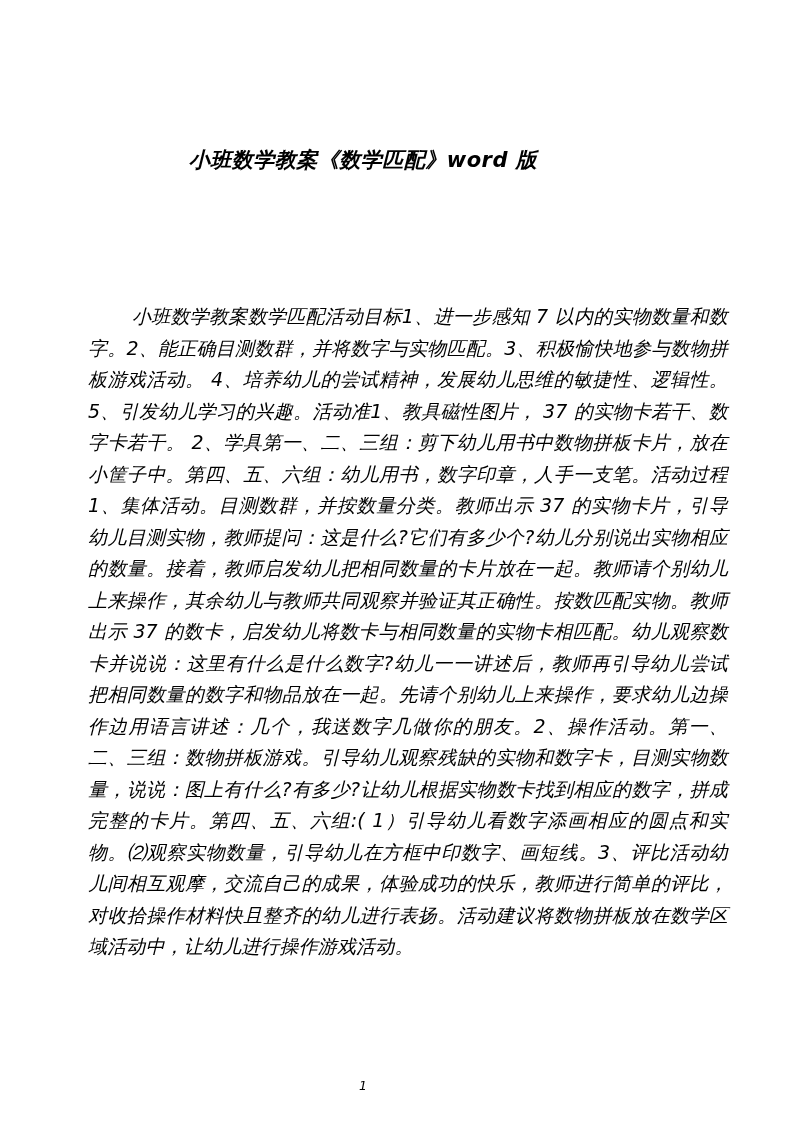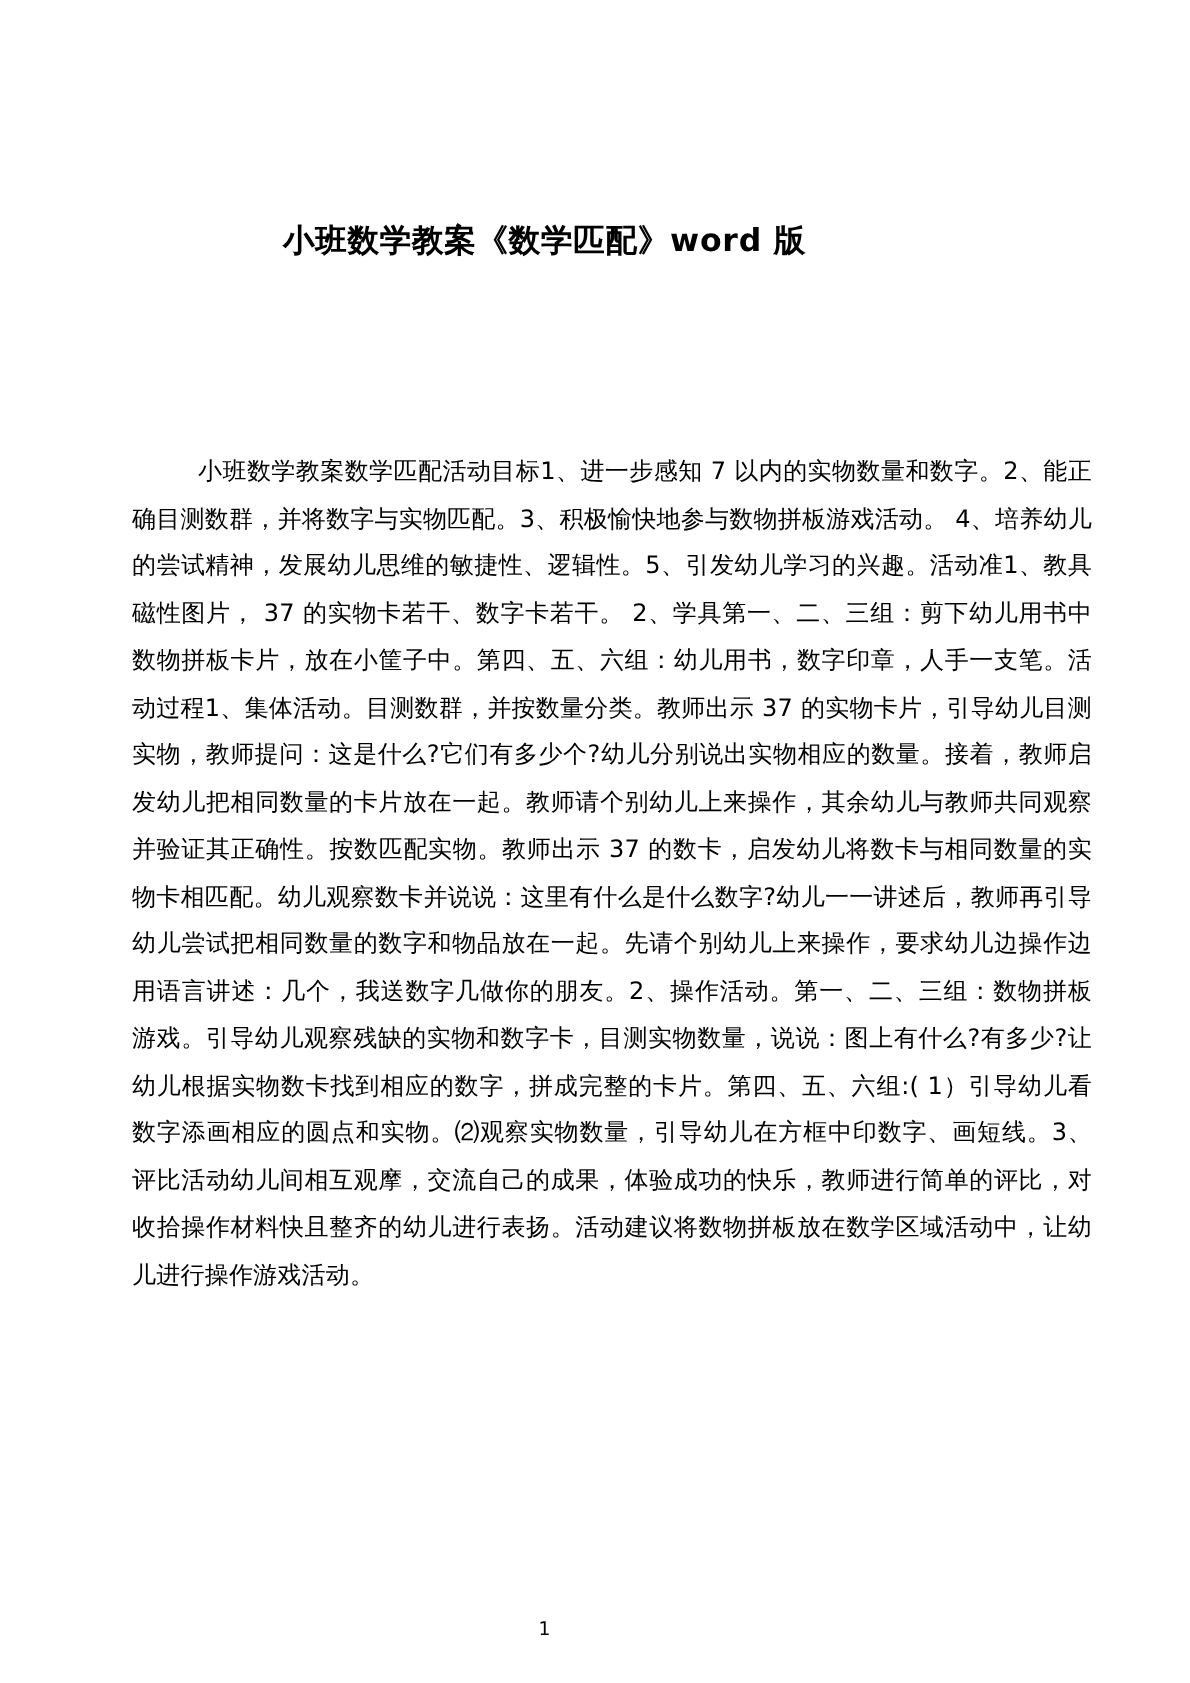"小班数学教案《数学匹配》word 版" .page { font-style: none -> italic }
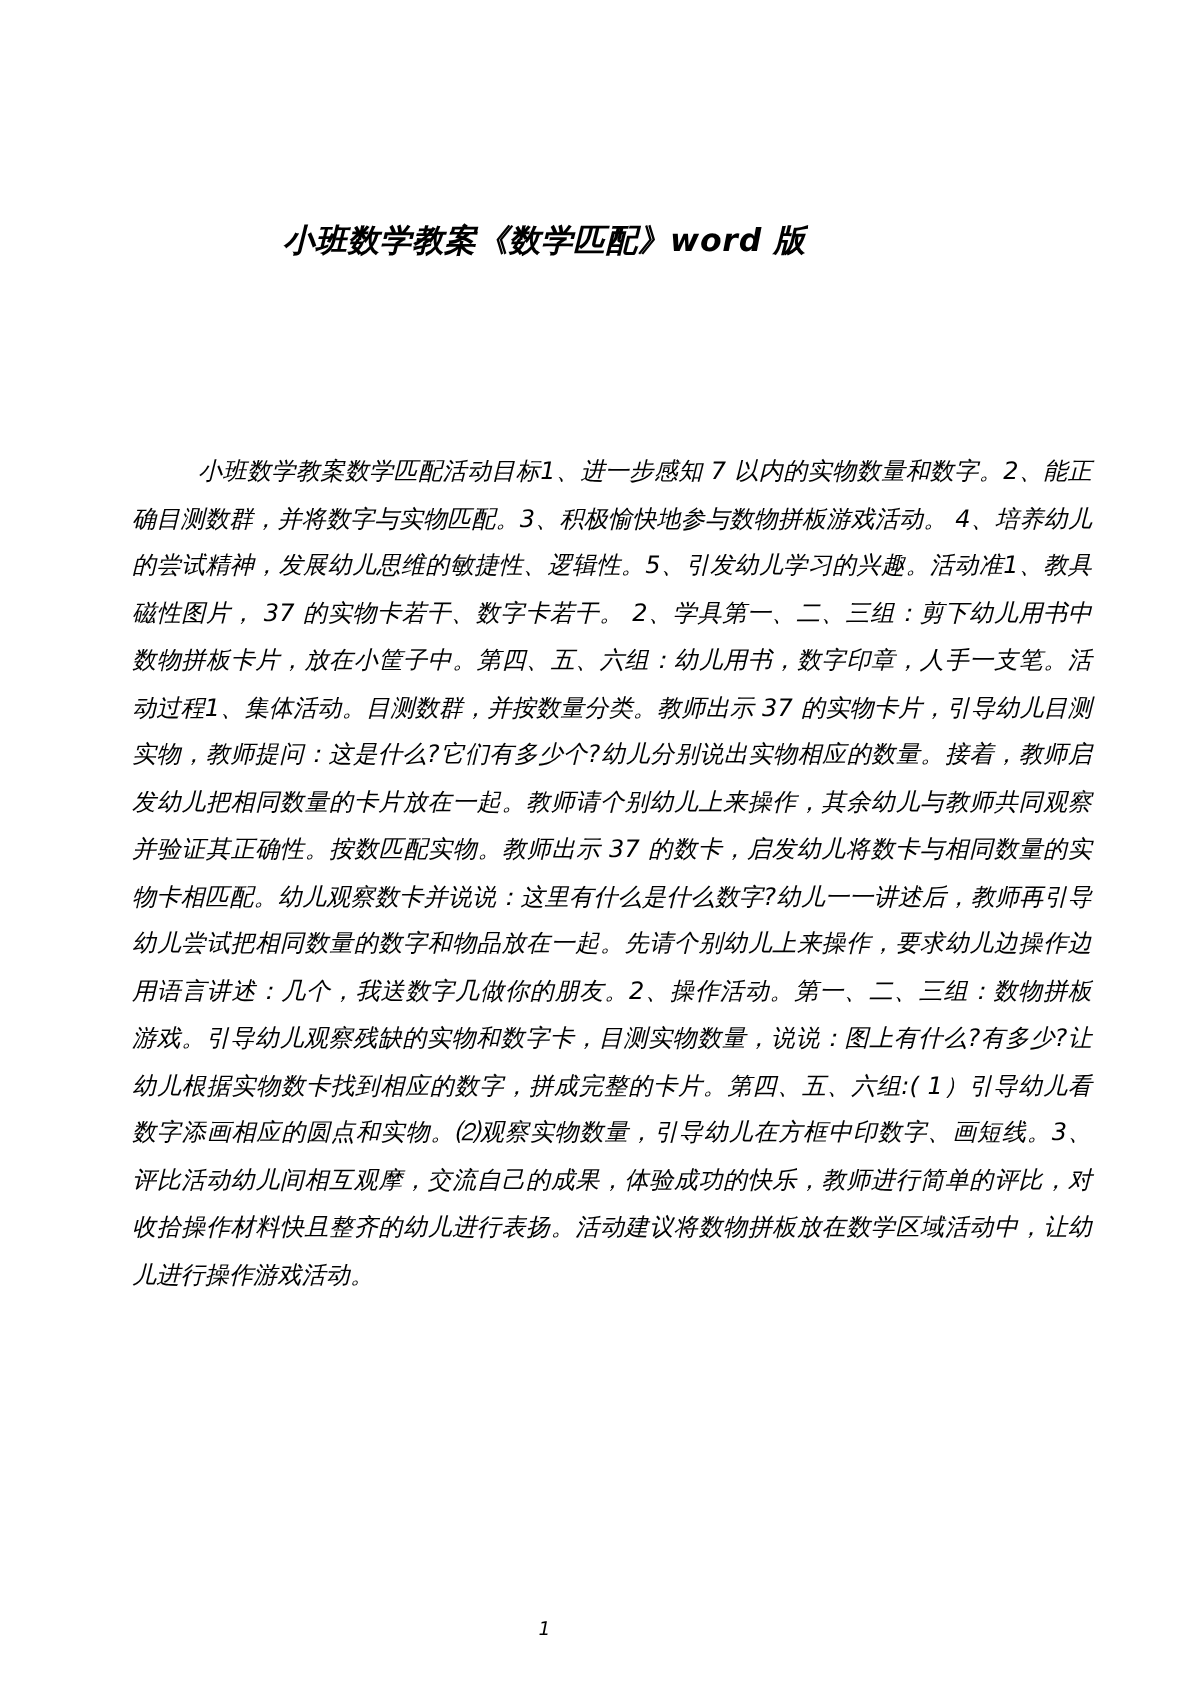"小班数学教案数学匹配活动目标1、进一步感知 7" .body-text { font-size: 16px -> 19px }
